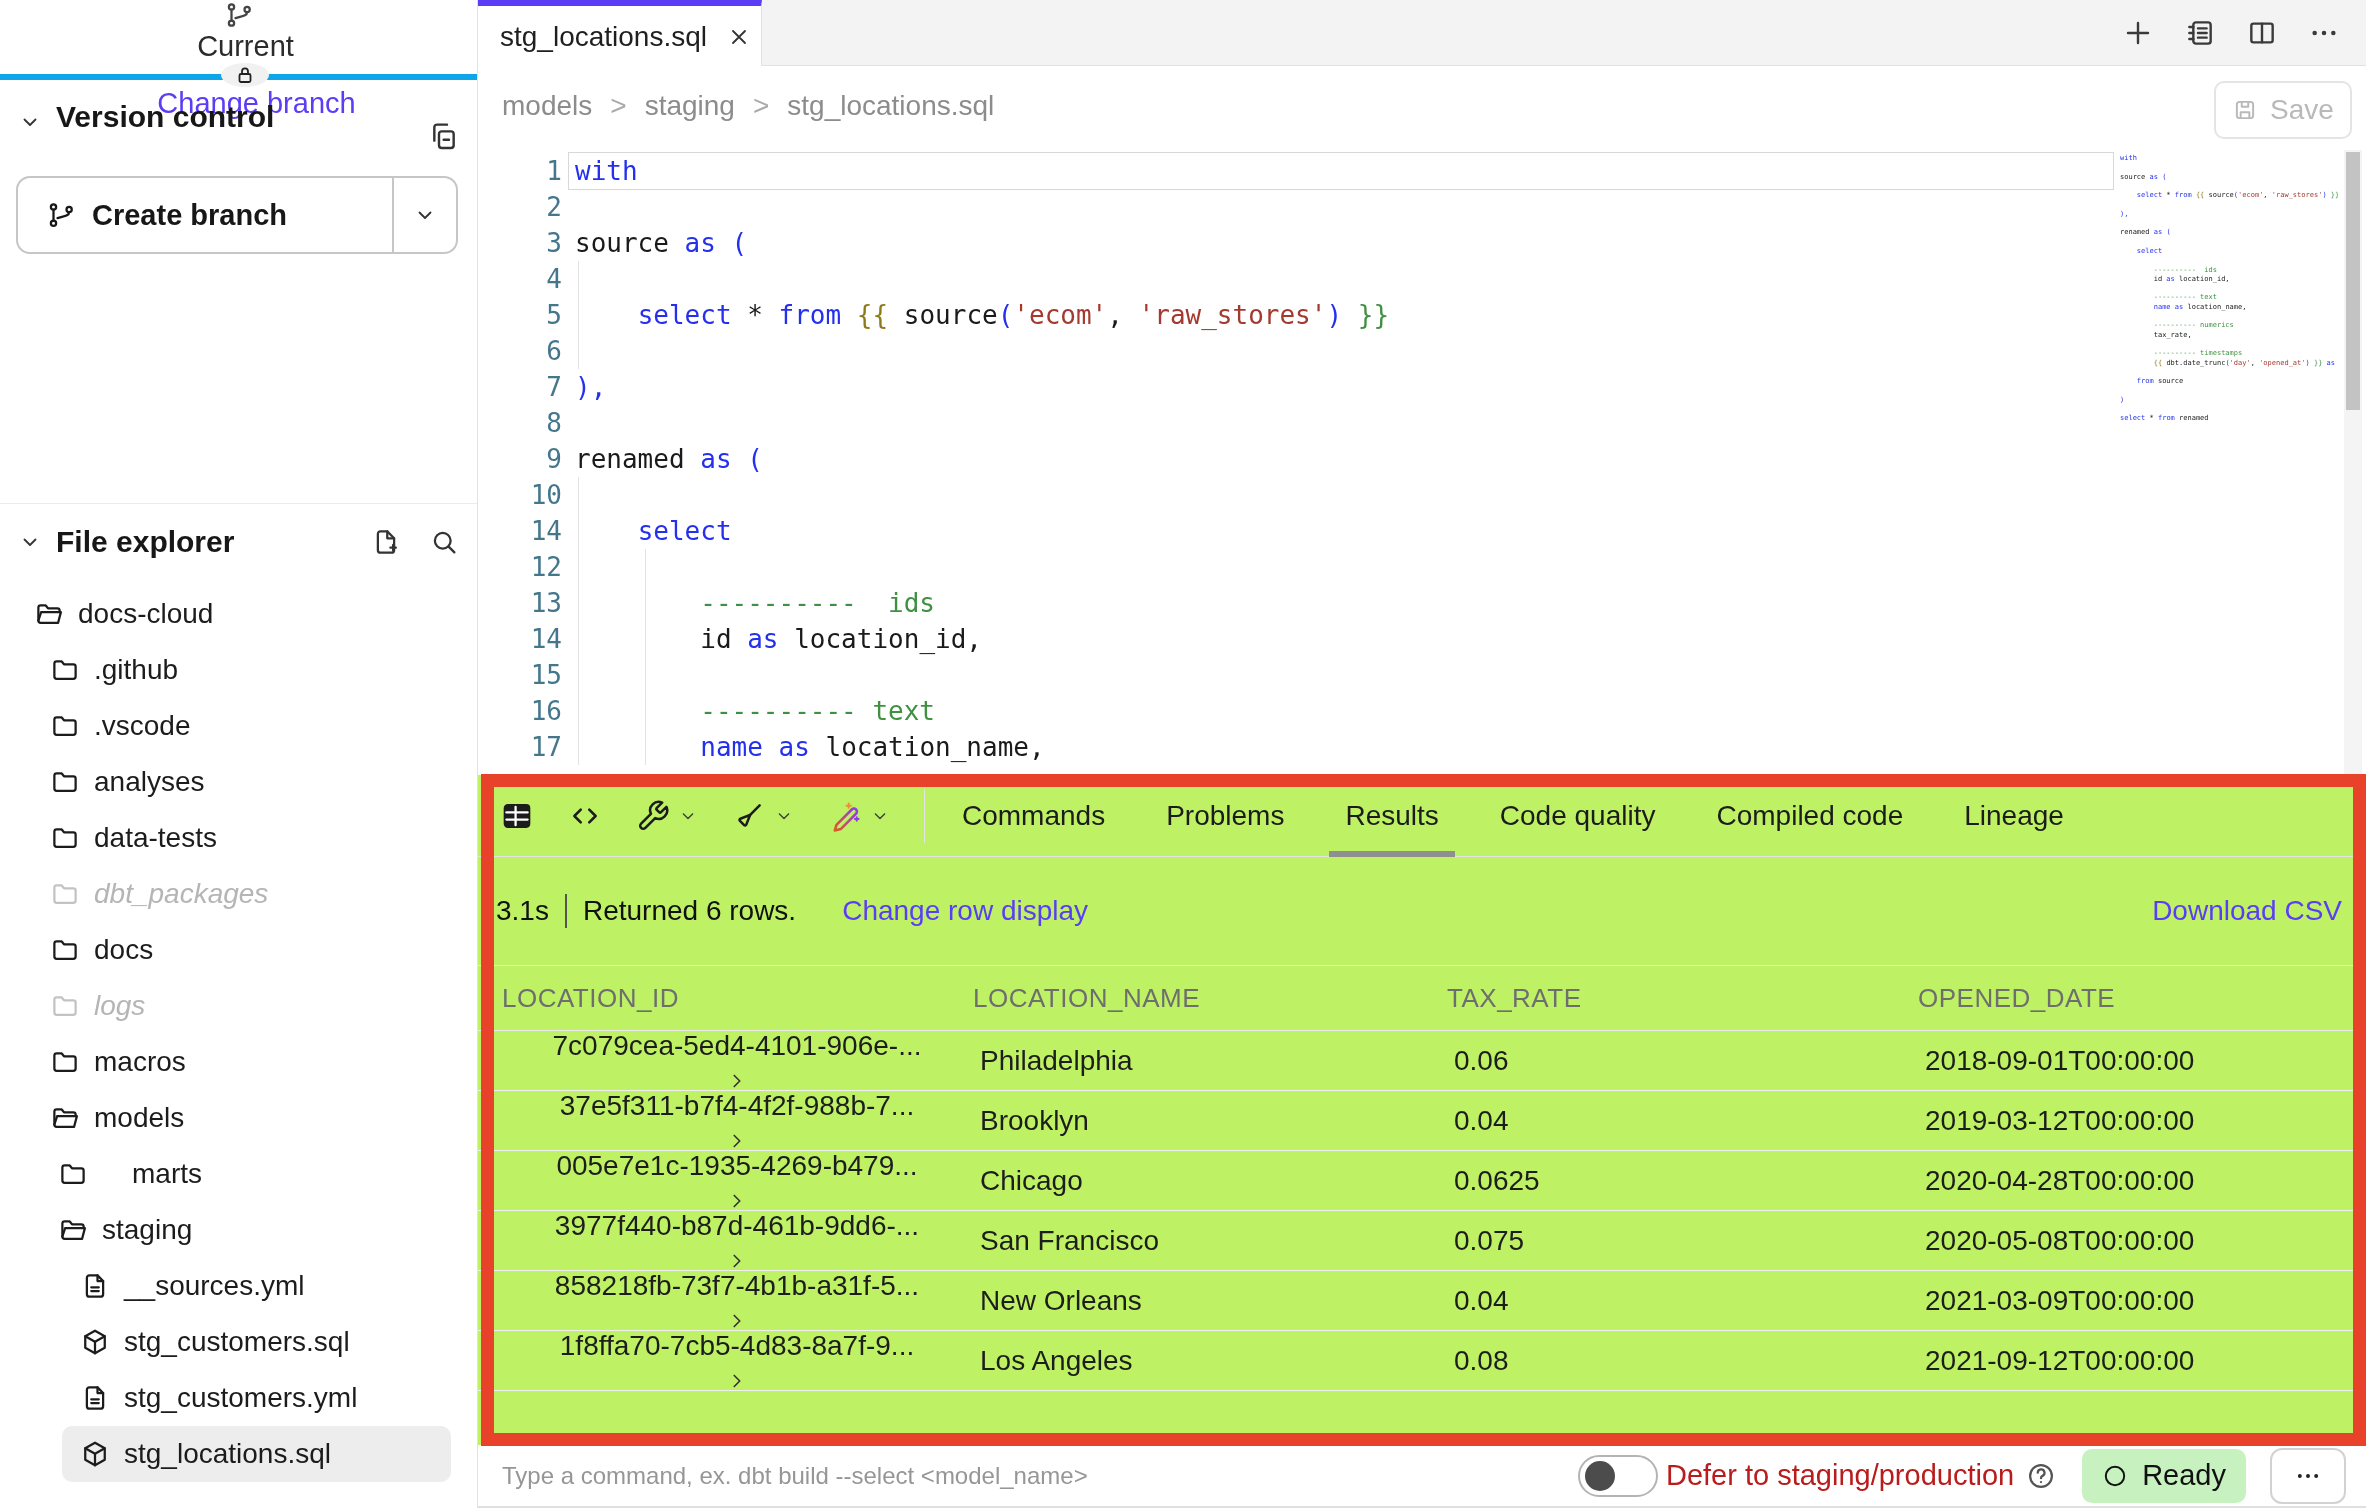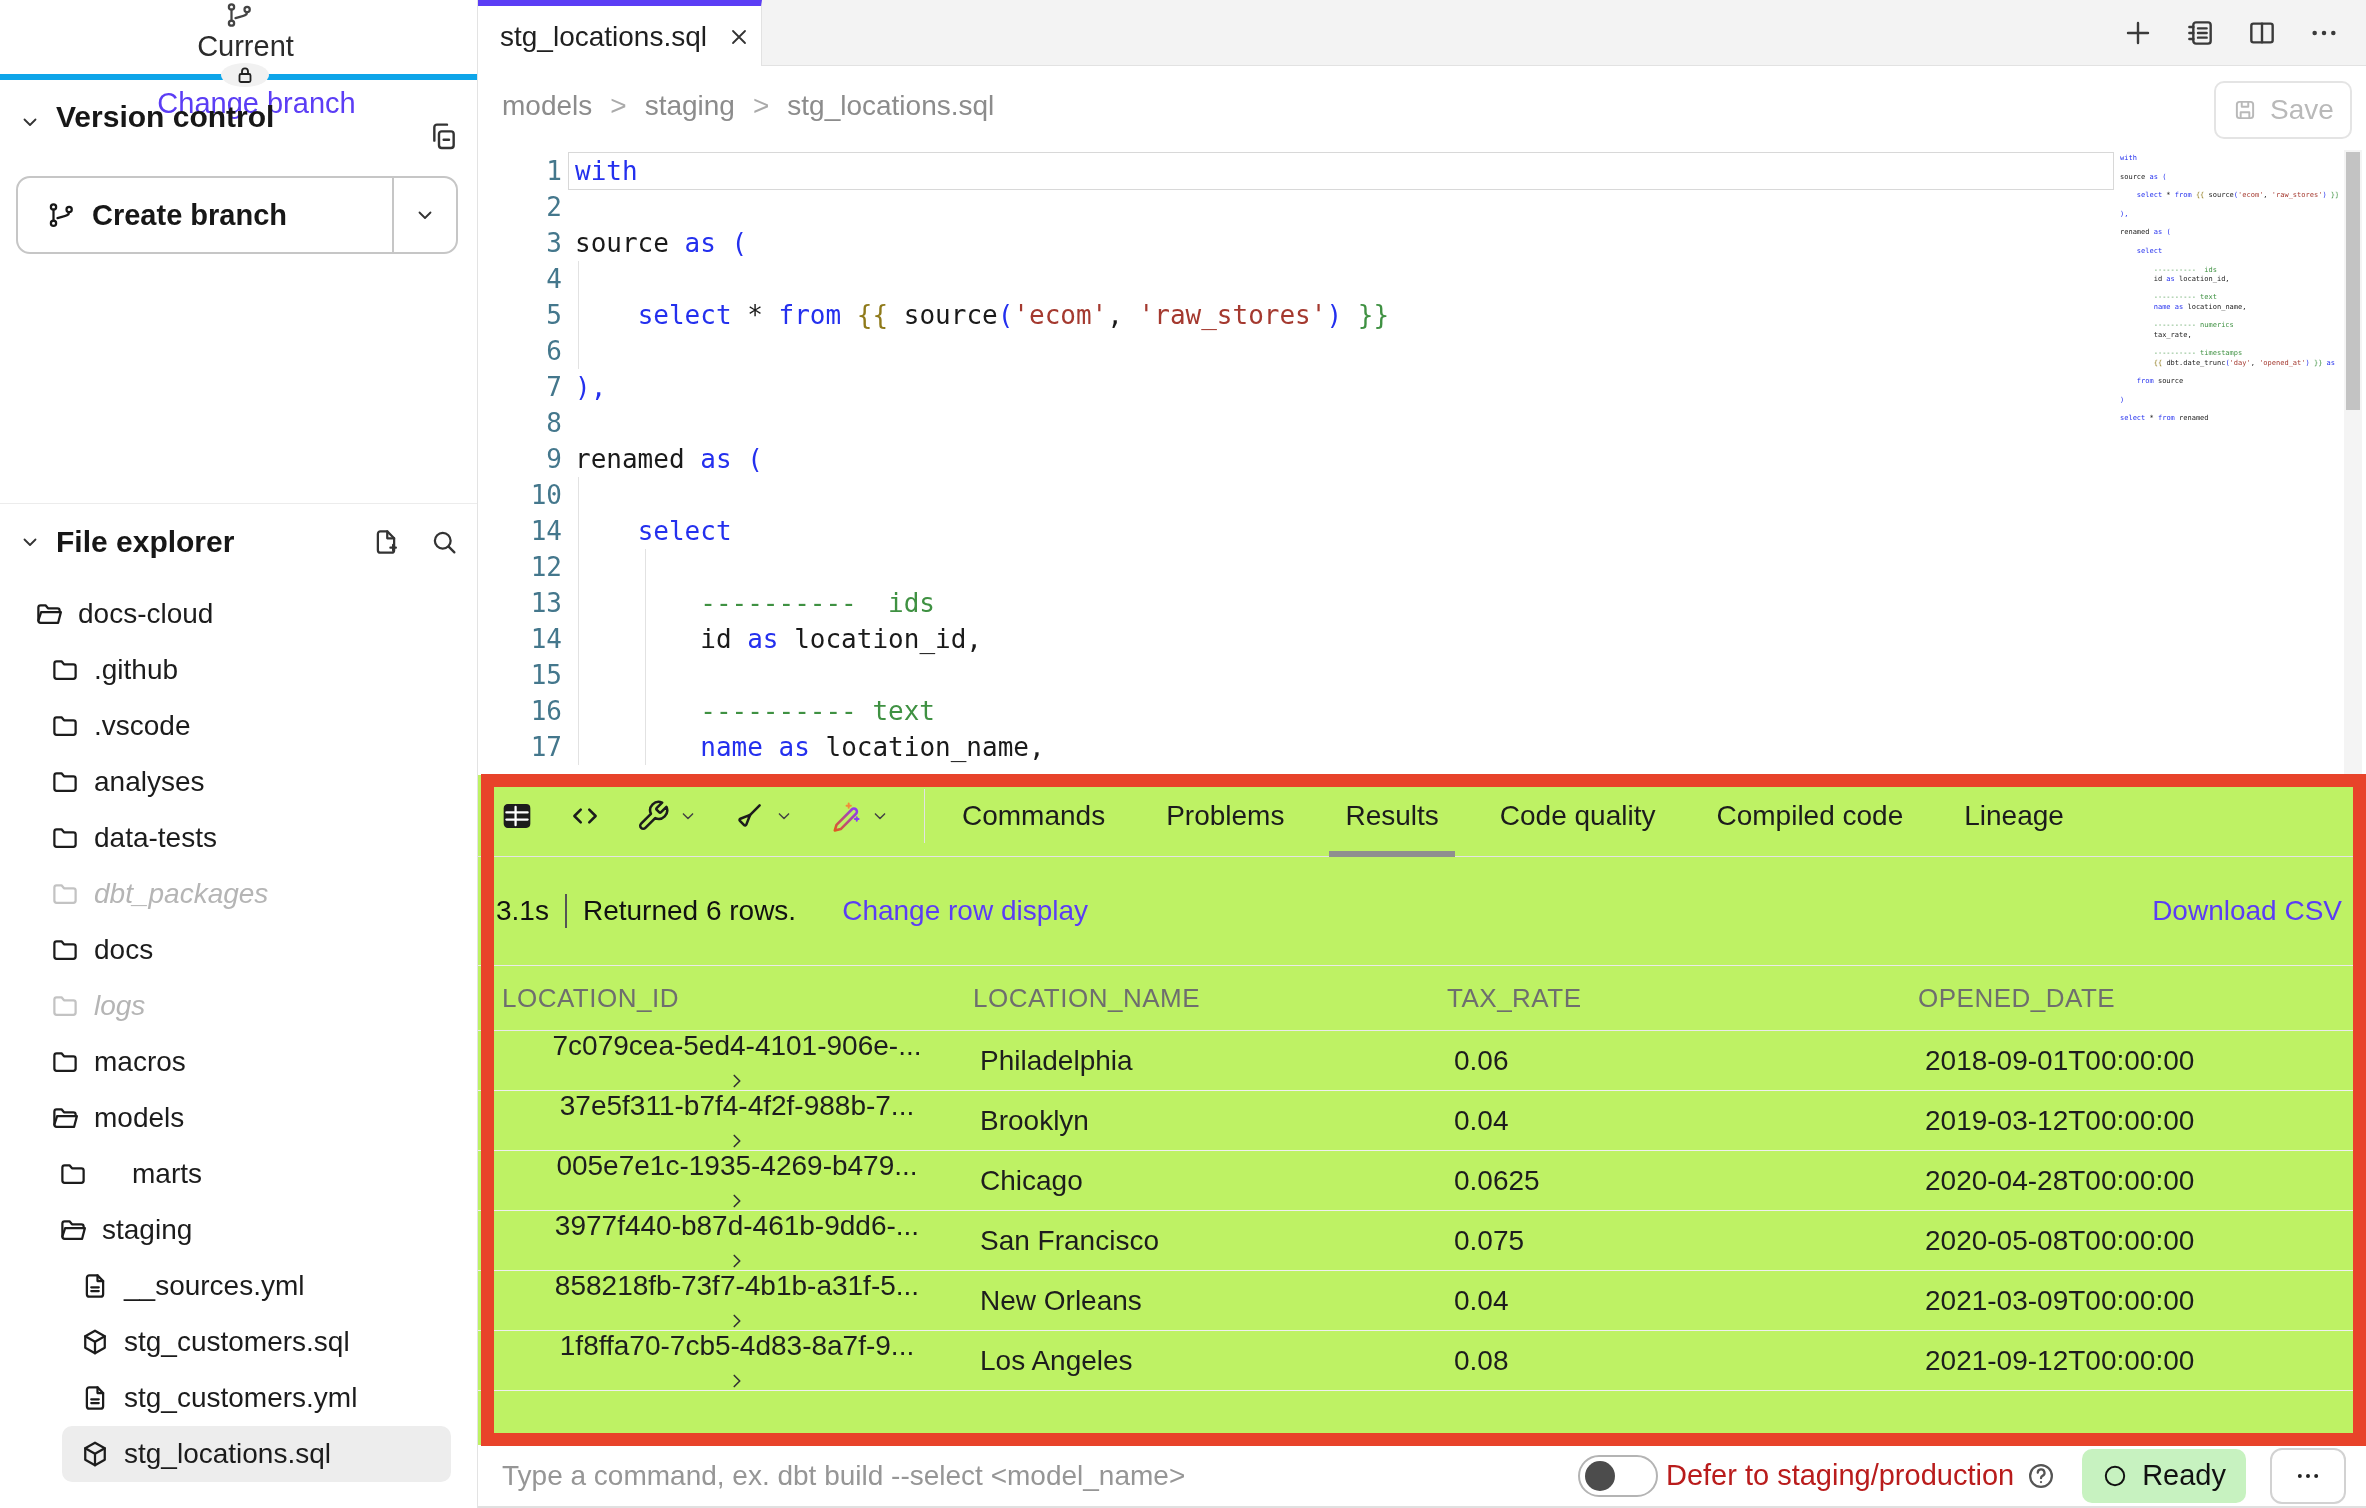"Type a command, ex. dbt" .cmd-input { font-size: 28px -> 24px }
